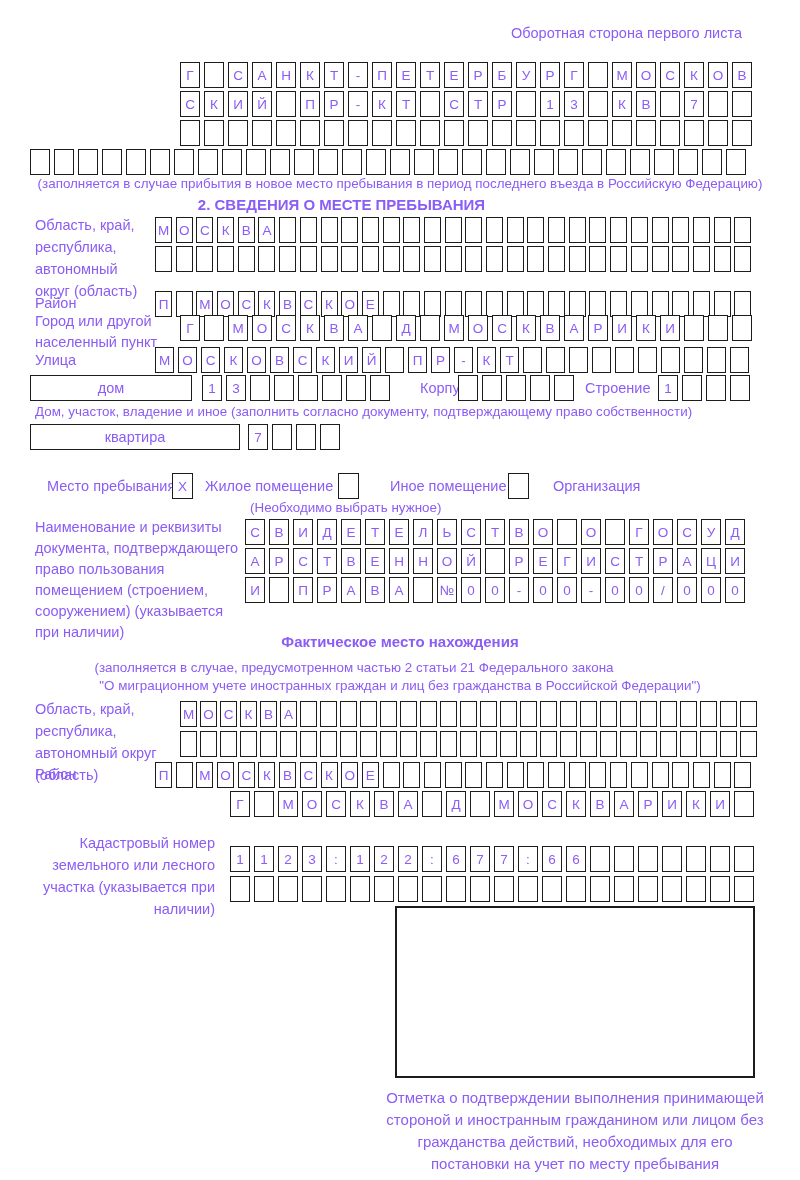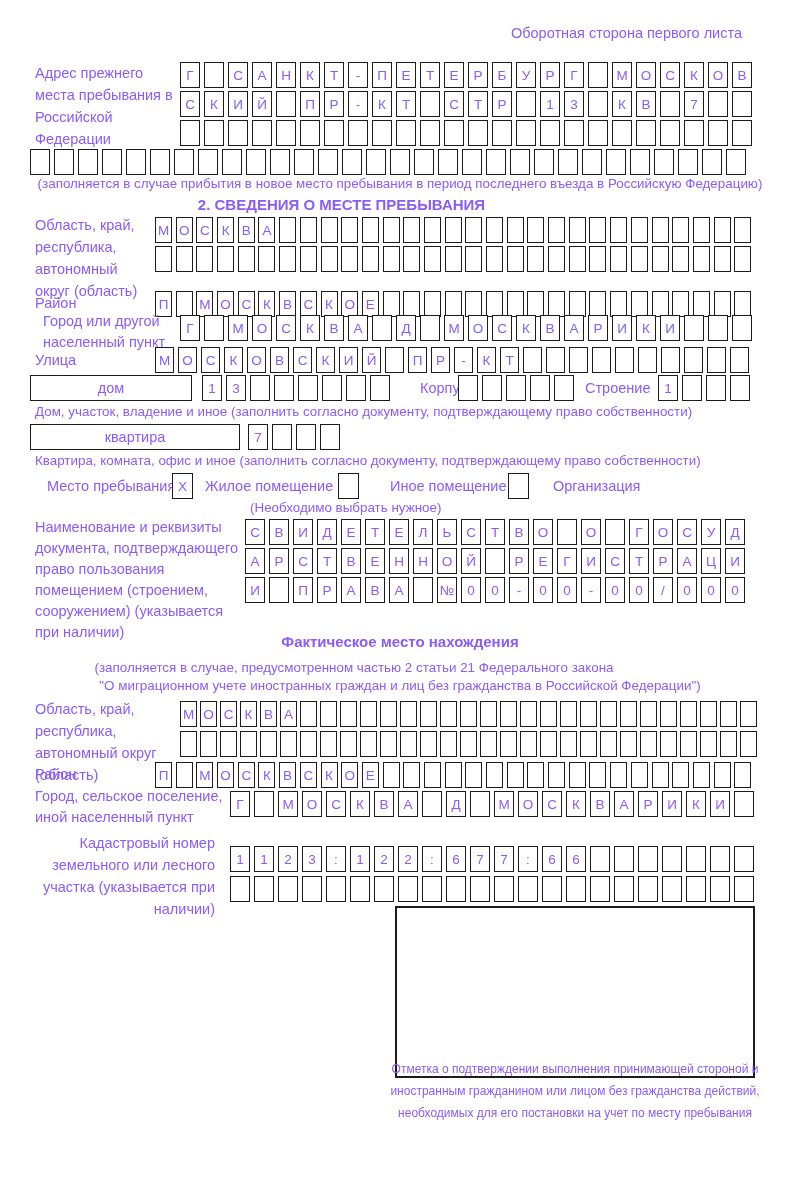"Адрес прежнего места пребывания в" div.abs { html: <div>Адрес прежнего места пребывания в Российской Федерации</div> -> none }
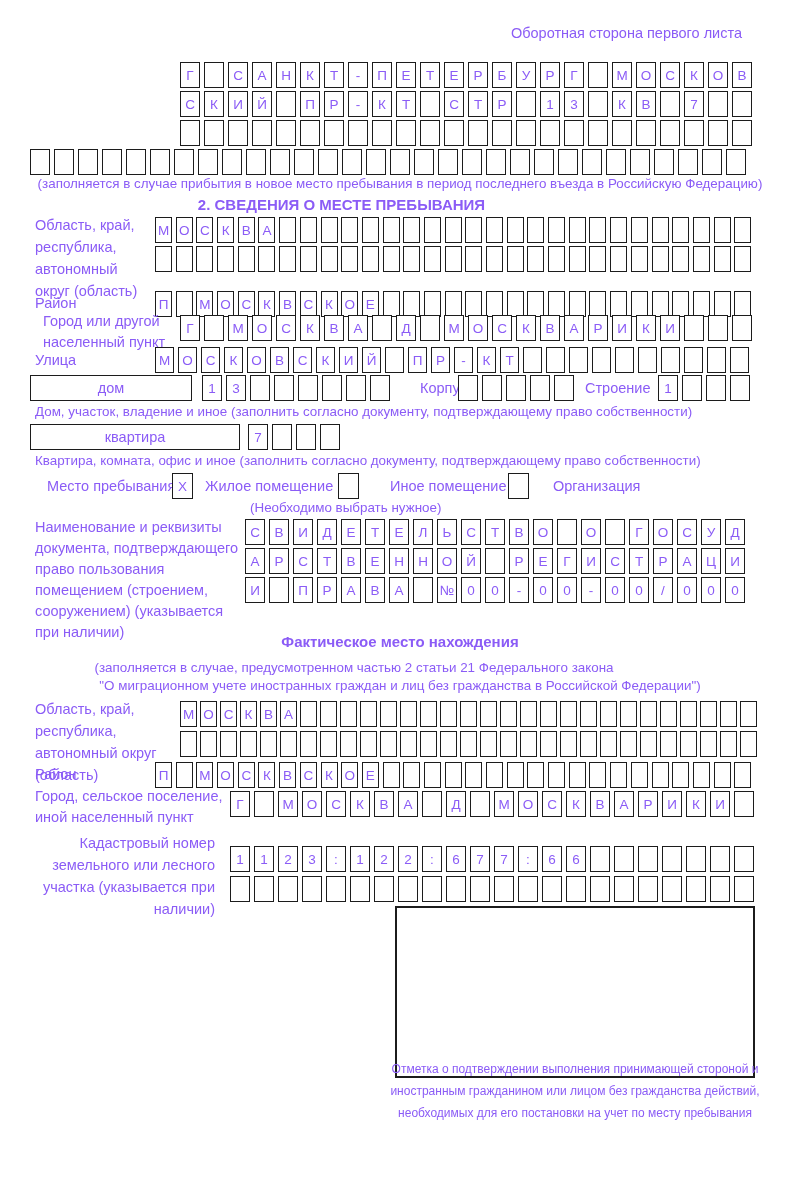"Город или другой населенный пункт" div.abs { margin-left: 8px -> none }
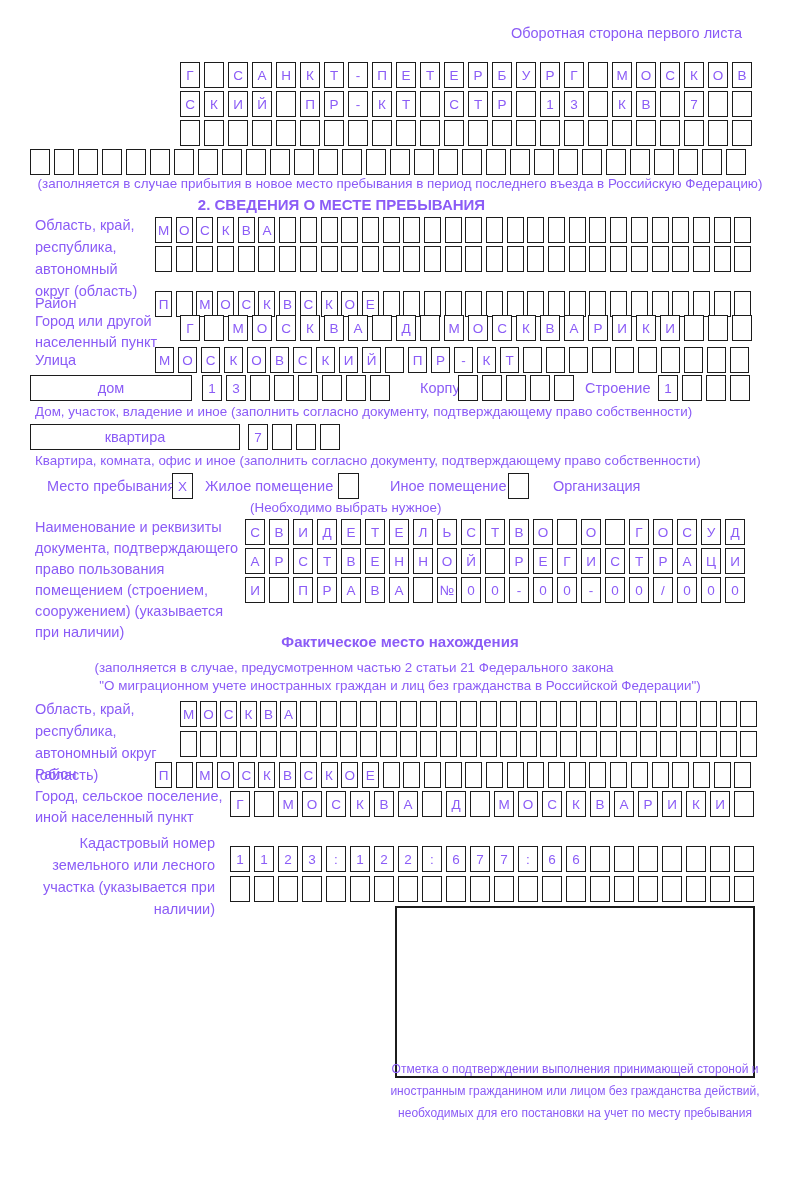"Квартира, комната, офис и иное" div.abs { html: <div>Квартира, комната, офис и иное (заполнить согласно документу, подтверждающему право собственности)</div> -> none }
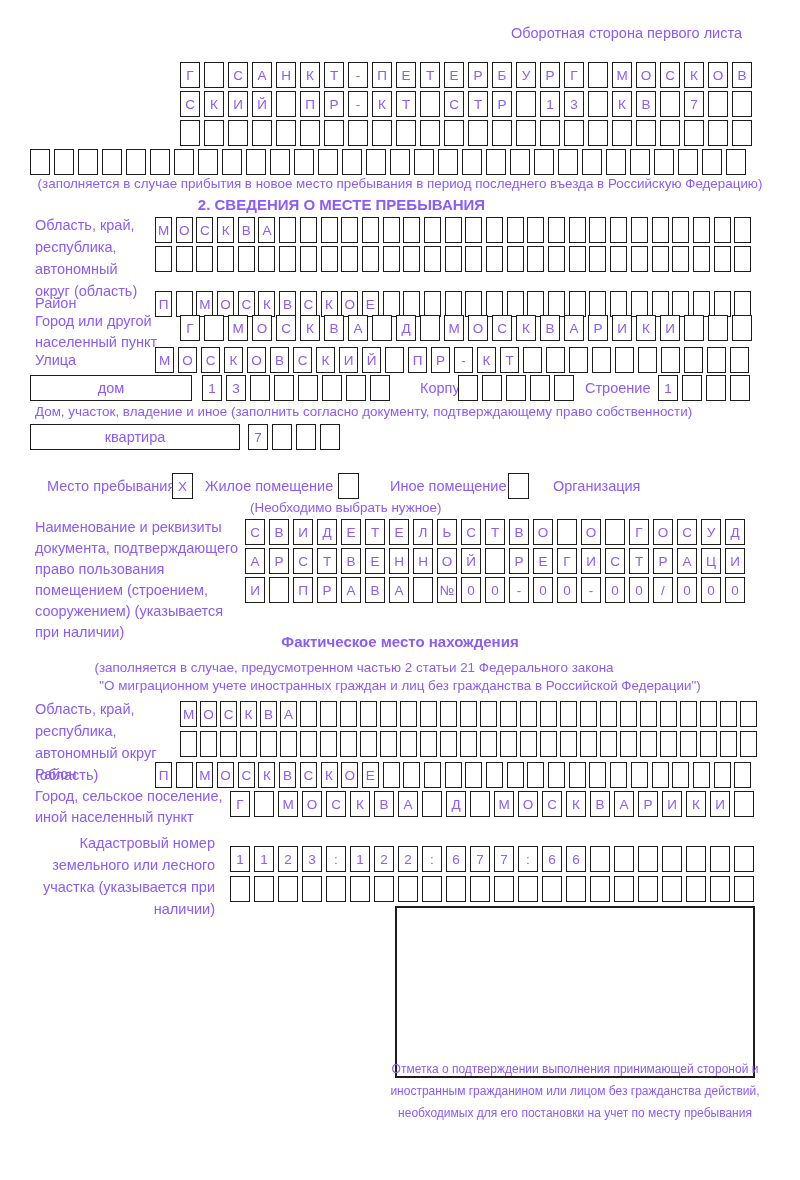"Город, сельское поселение, иной" div.abs { html: <div>Город, сельское поселение, иной населенный пункт</div> -> none }
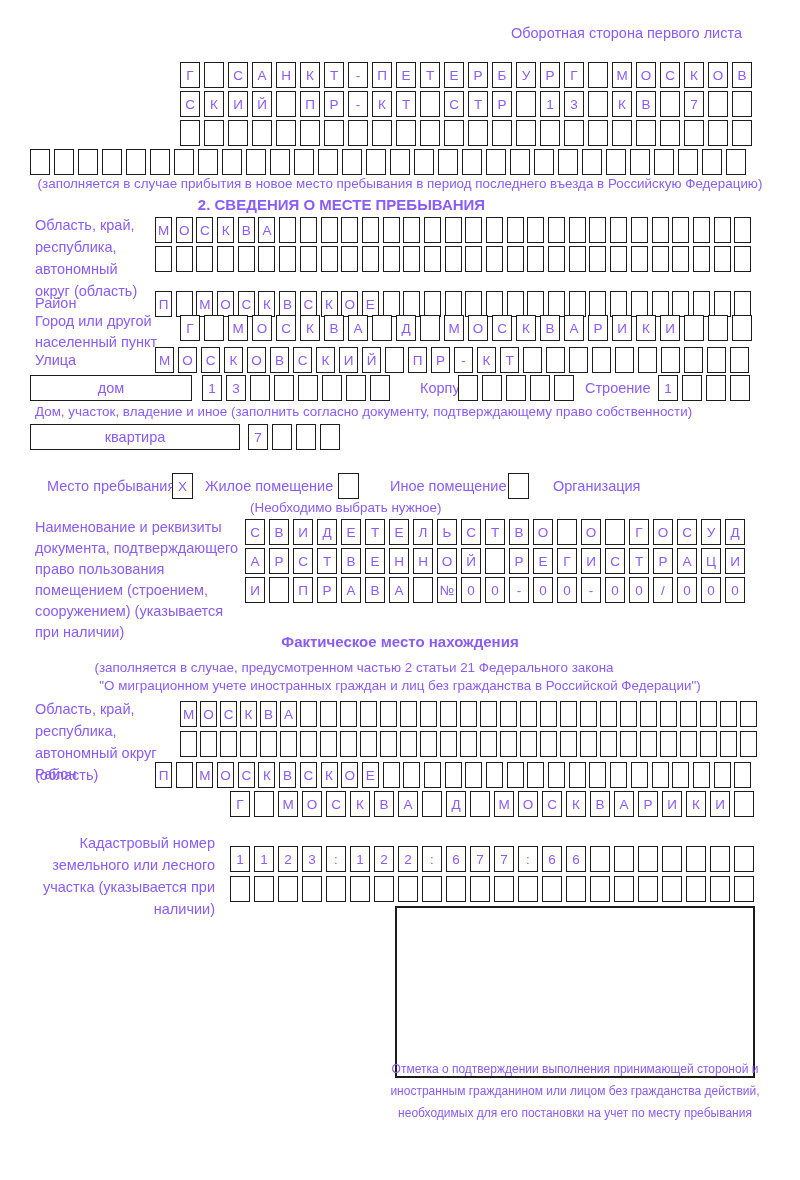"Отметка о подтверждении выполнения" div.abs { font-size: 12px -> 15px; top: 1058px -> 1087px }
